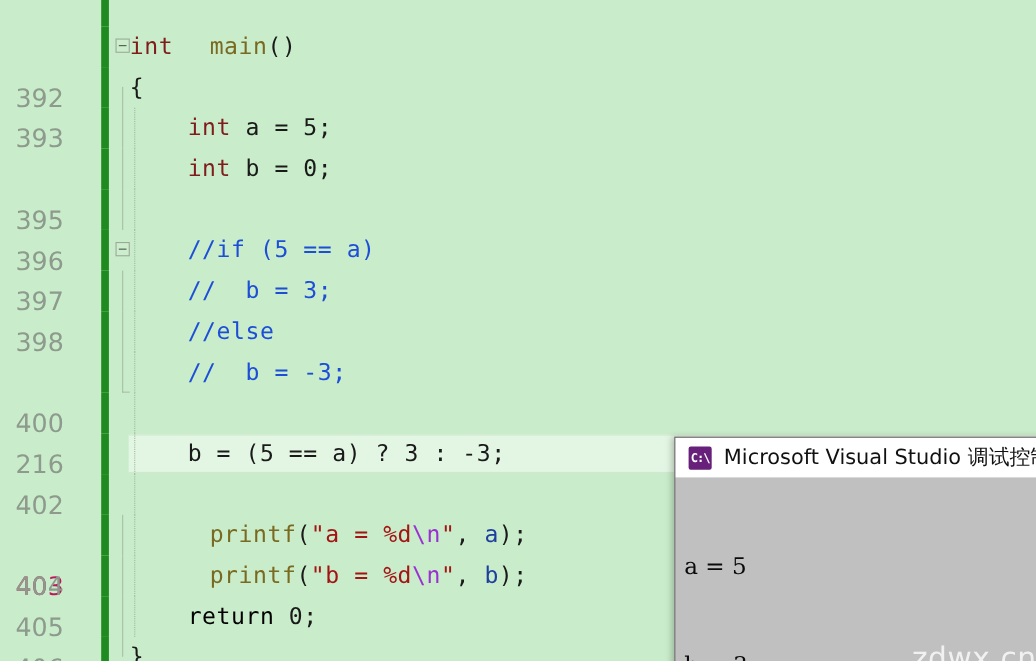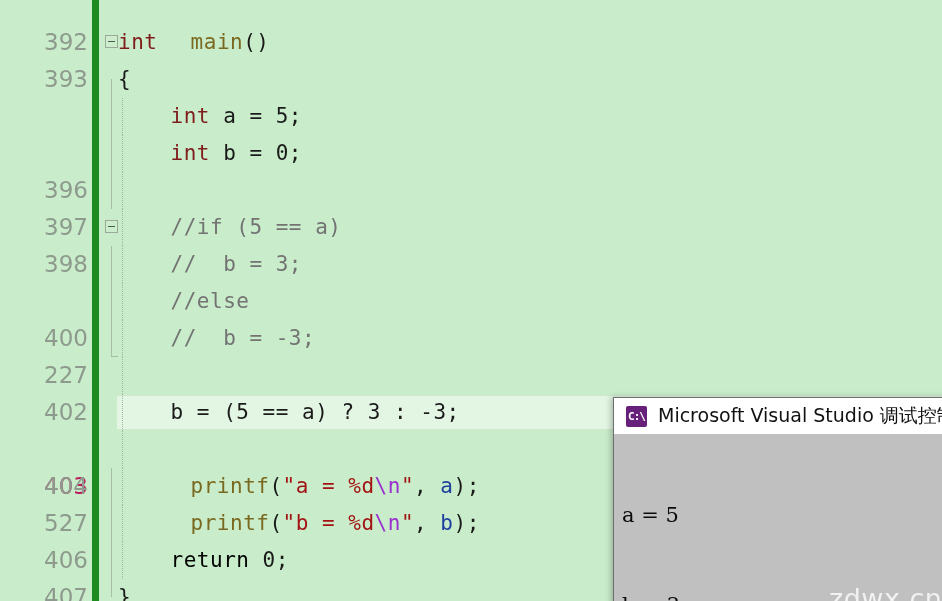"392" .lineno { left: 16px -> 0; margin-top: none -> 48px; text-align: right -> center }
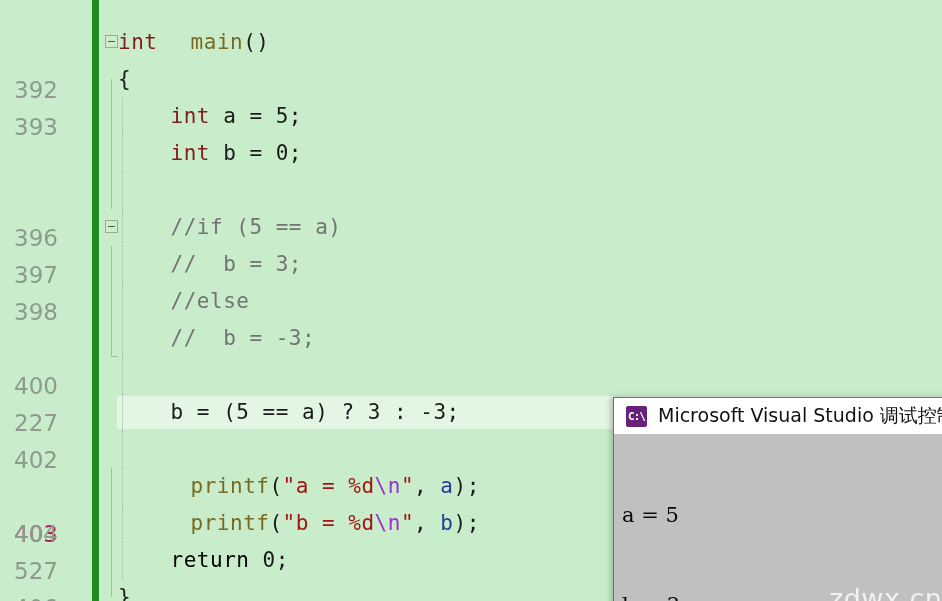"395" span.lineno { html: none -> <span>395</span> }
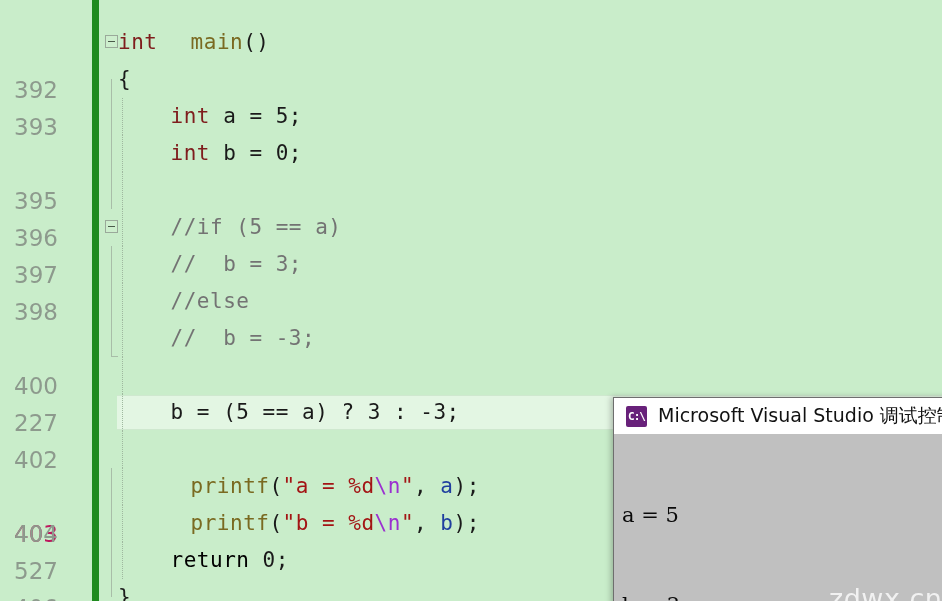"//if (5 == a)" .k-com { color: #737373 -> #1d4ed8 }
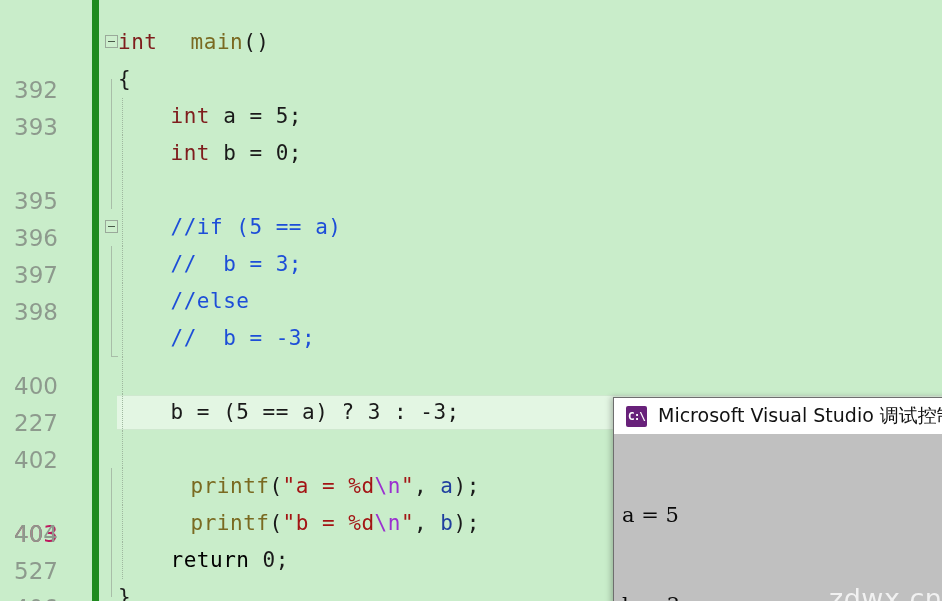"227" span.lineno { text: 227 -> 216 }
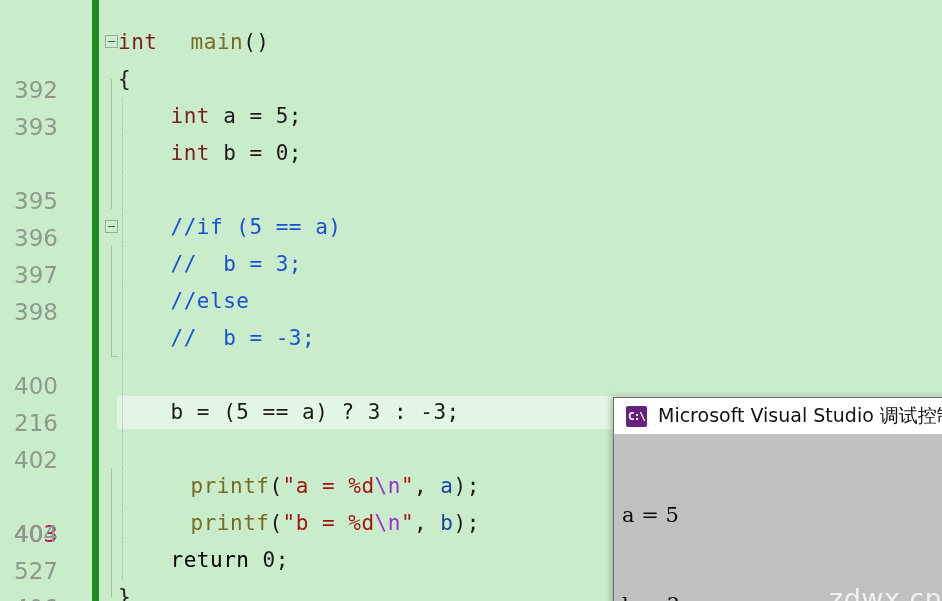"527" span.lineno { text: 527 -> 405 }
